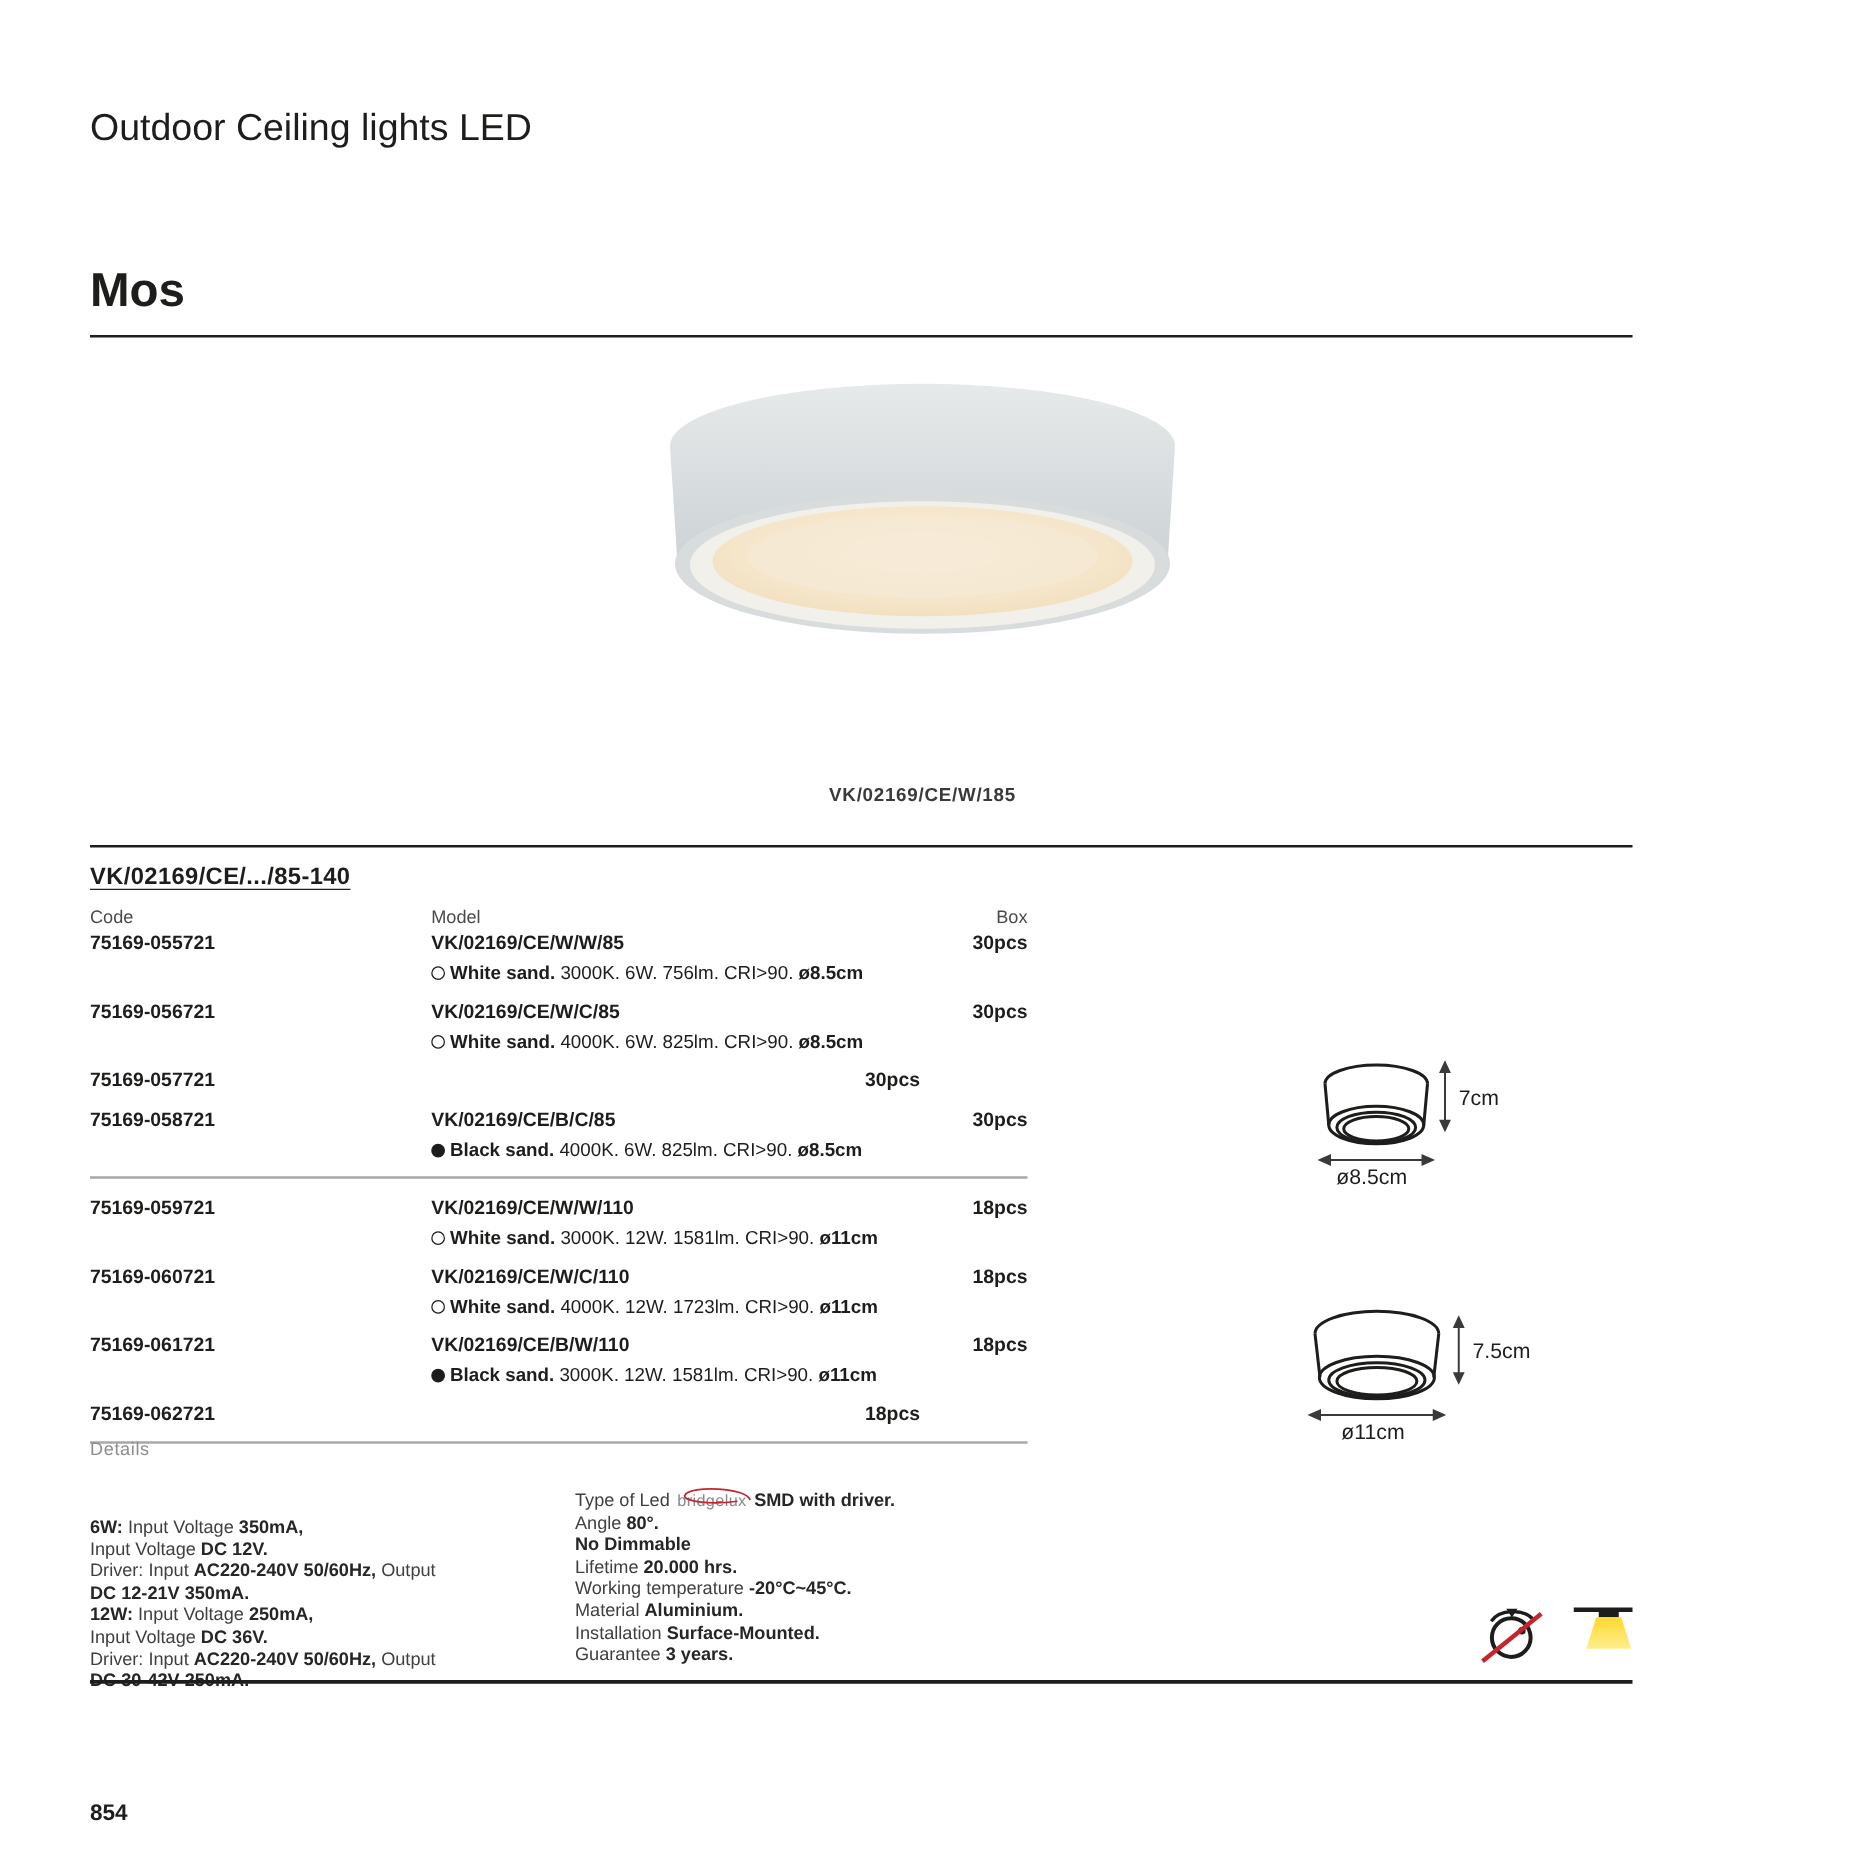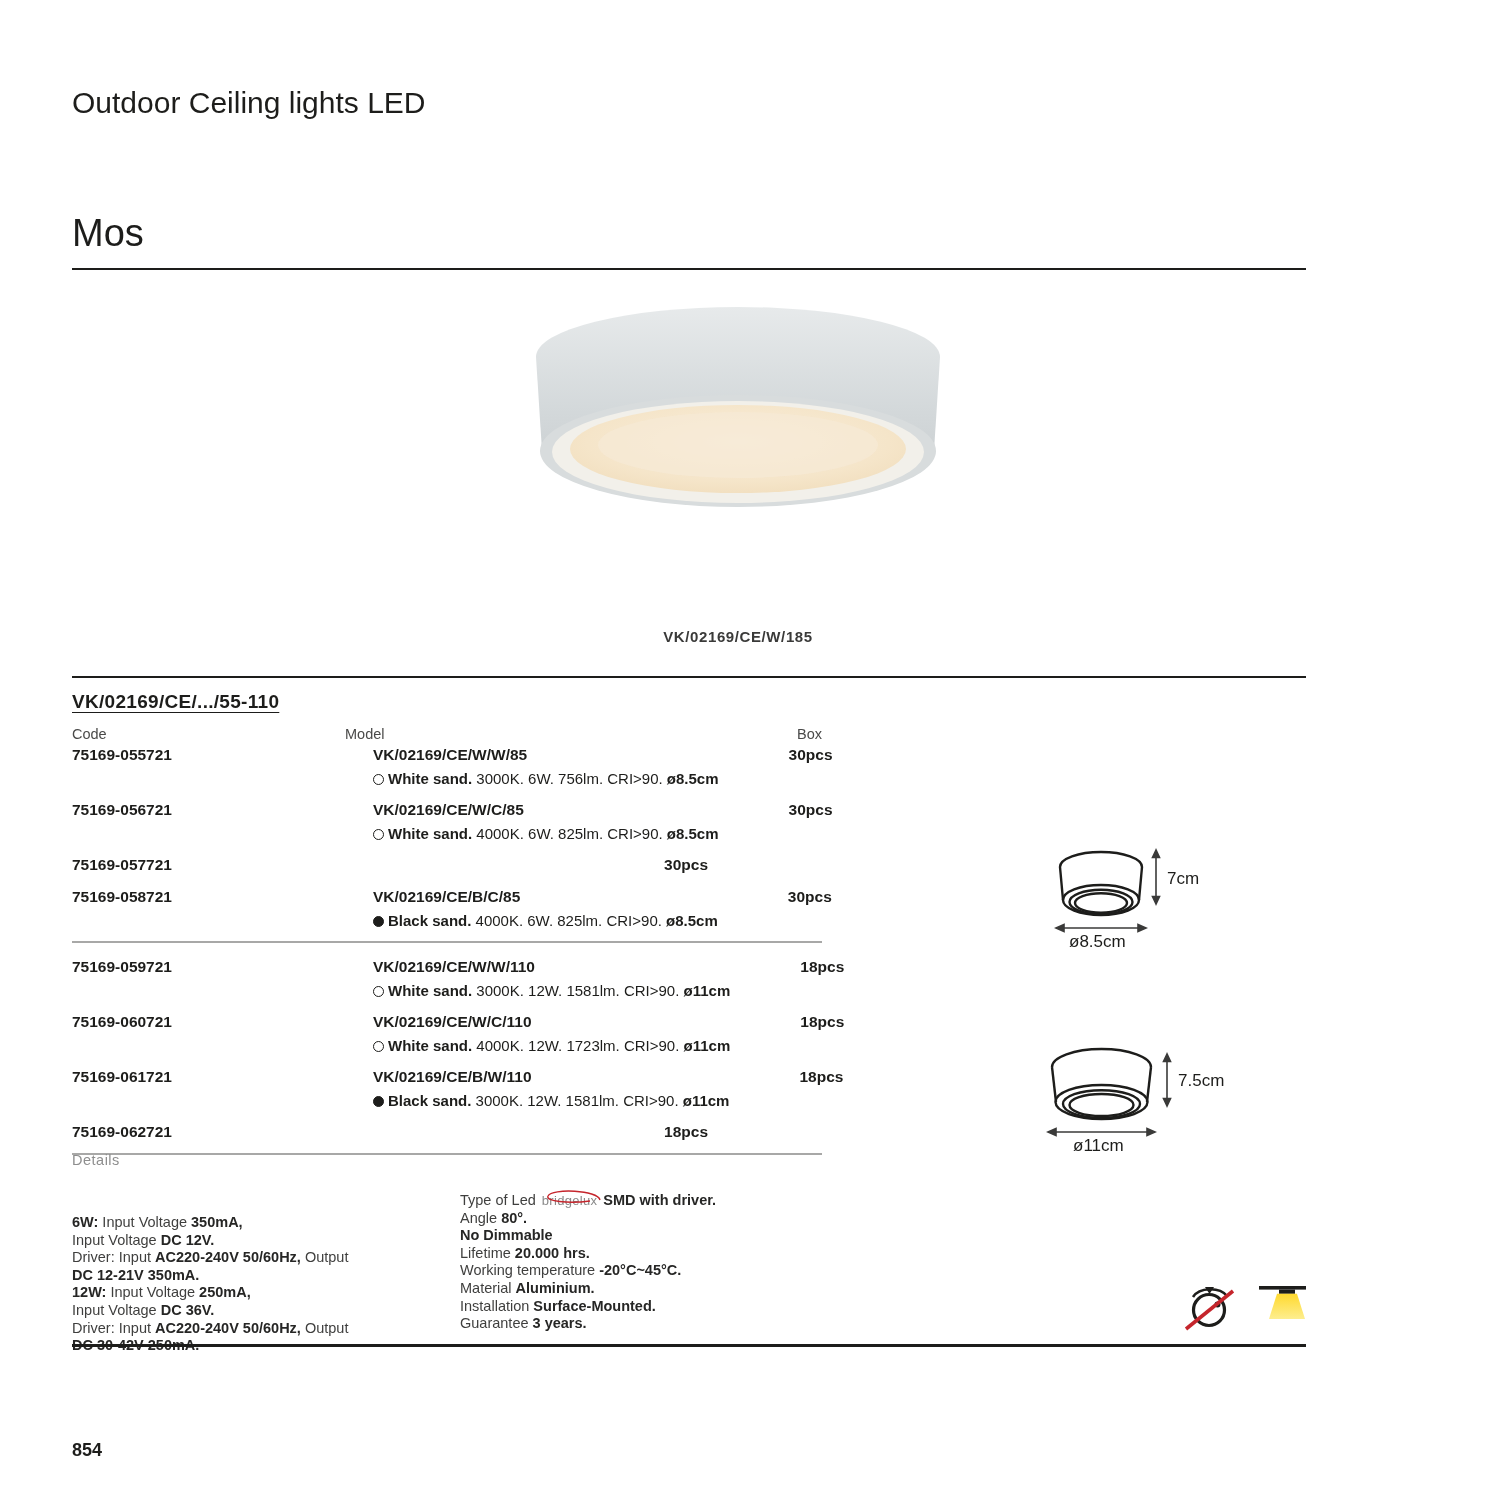"Mos" .product-title { font-weight: 400 -> 700 }
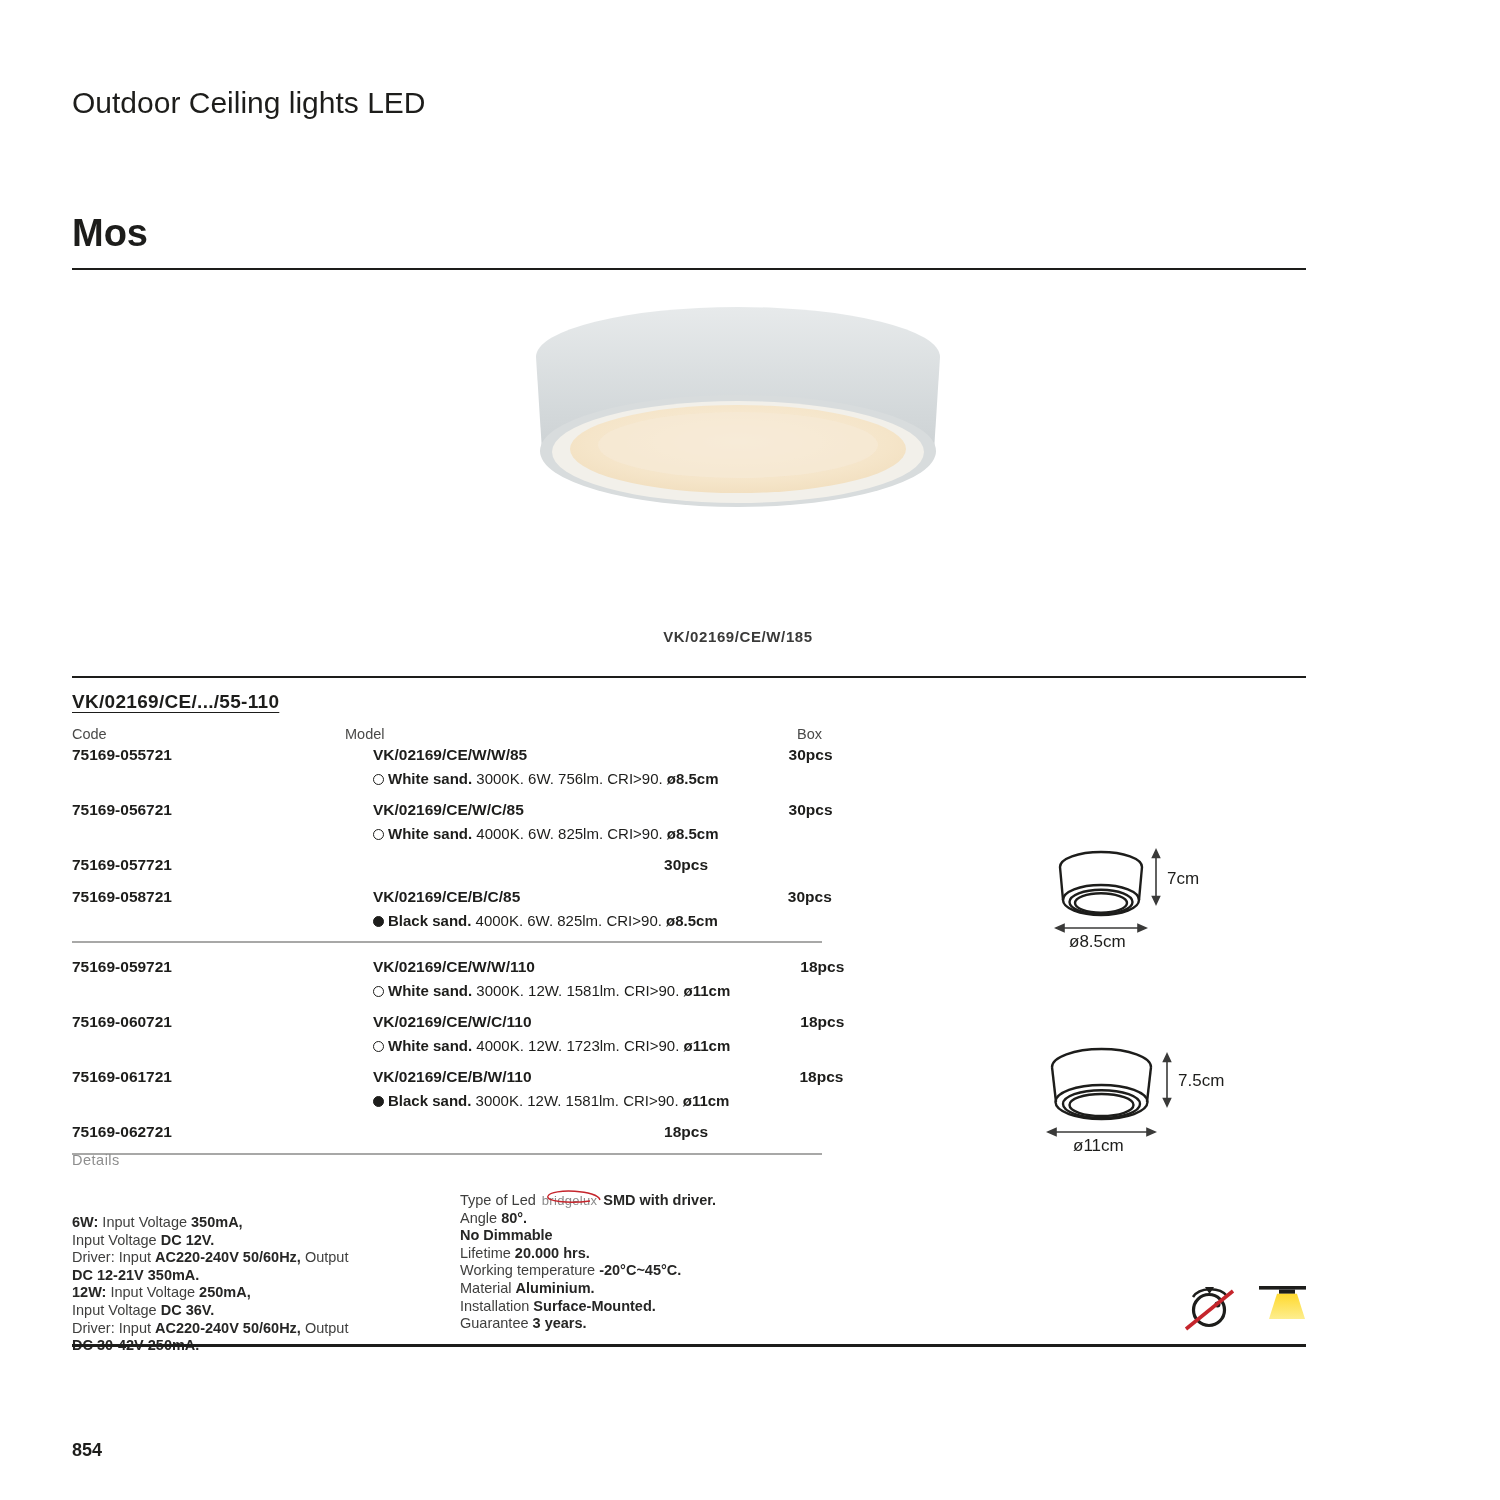"VK/02169/CE/.../55-110" div.section-title { text: VK/02169/CE/.../55-110 -> VK/02169/CE/.../85-140 }
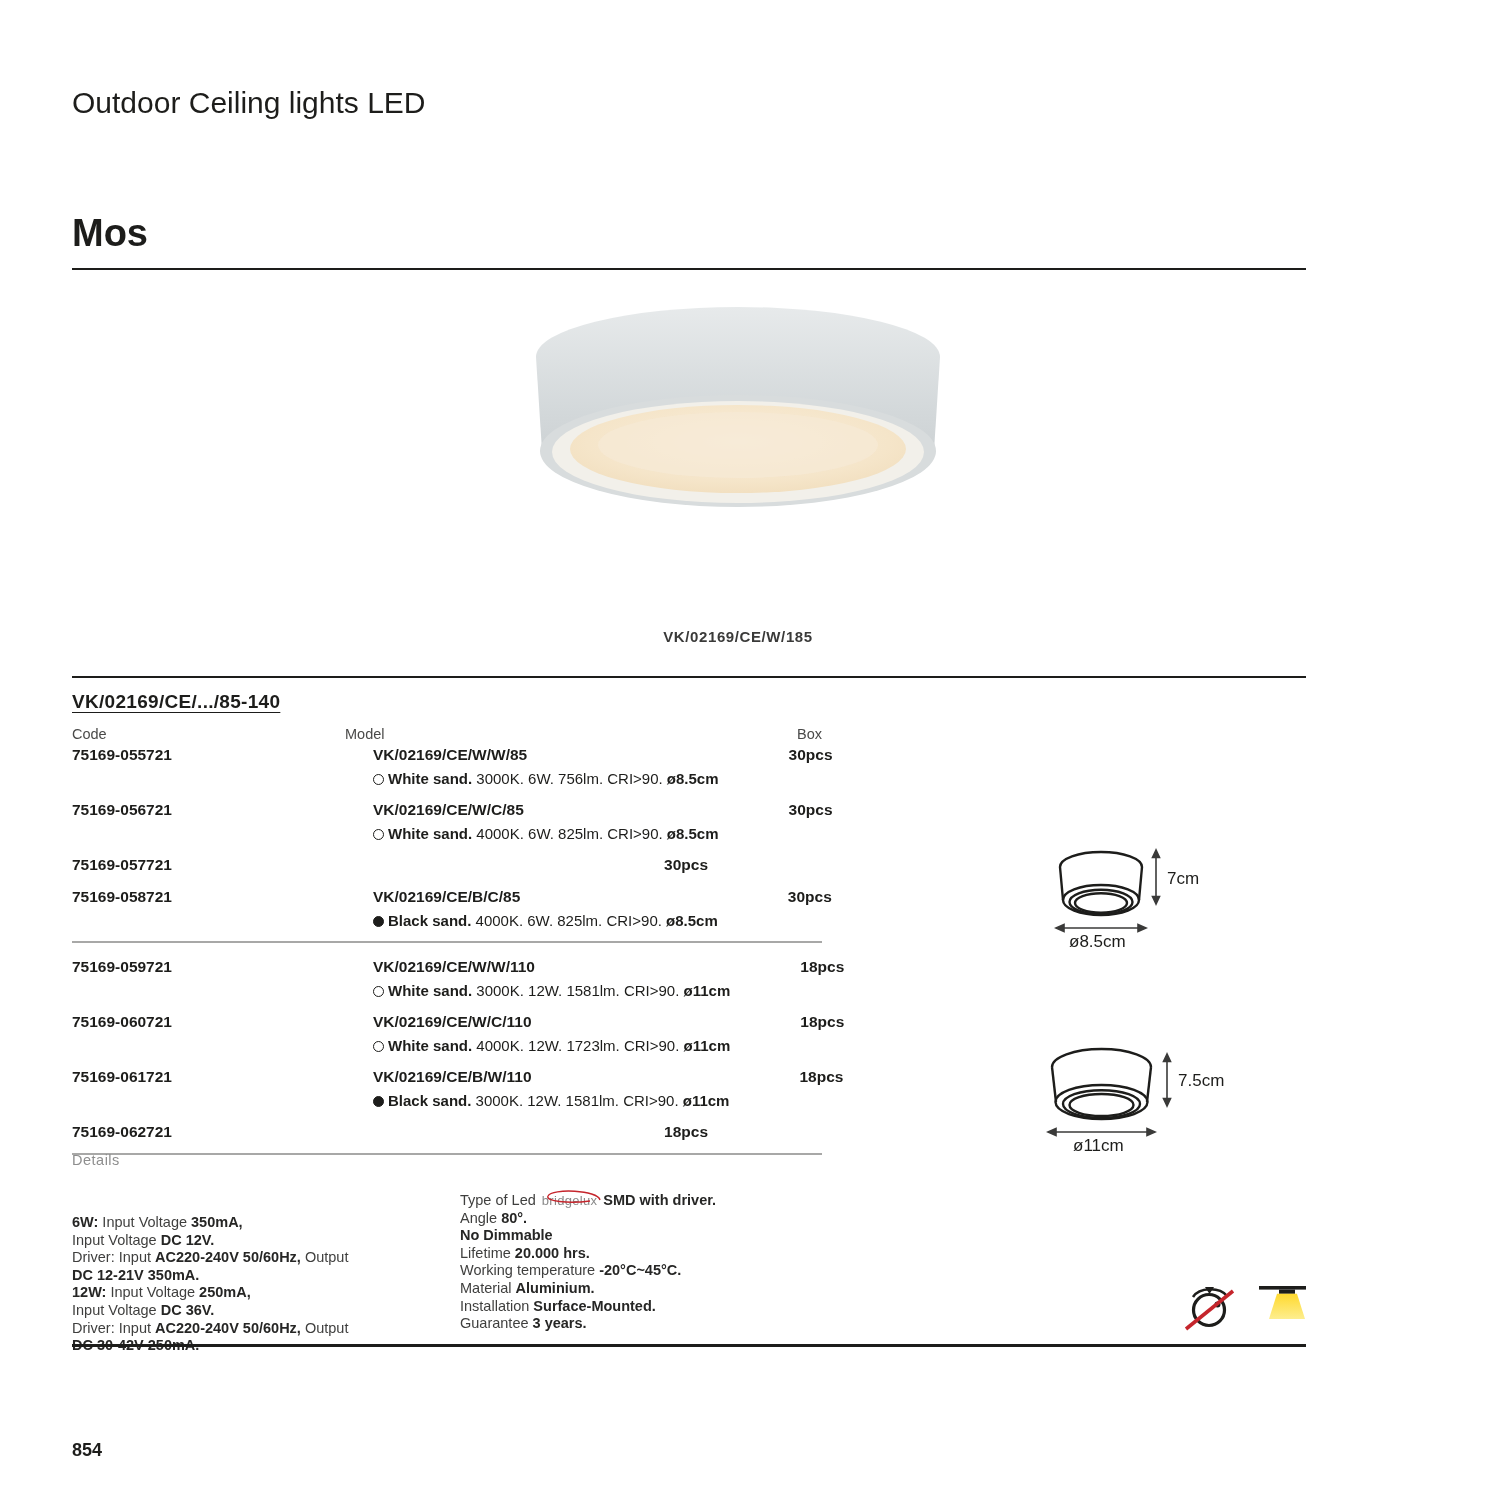"75169-055721" .t-row { gap: 28px -> none }
